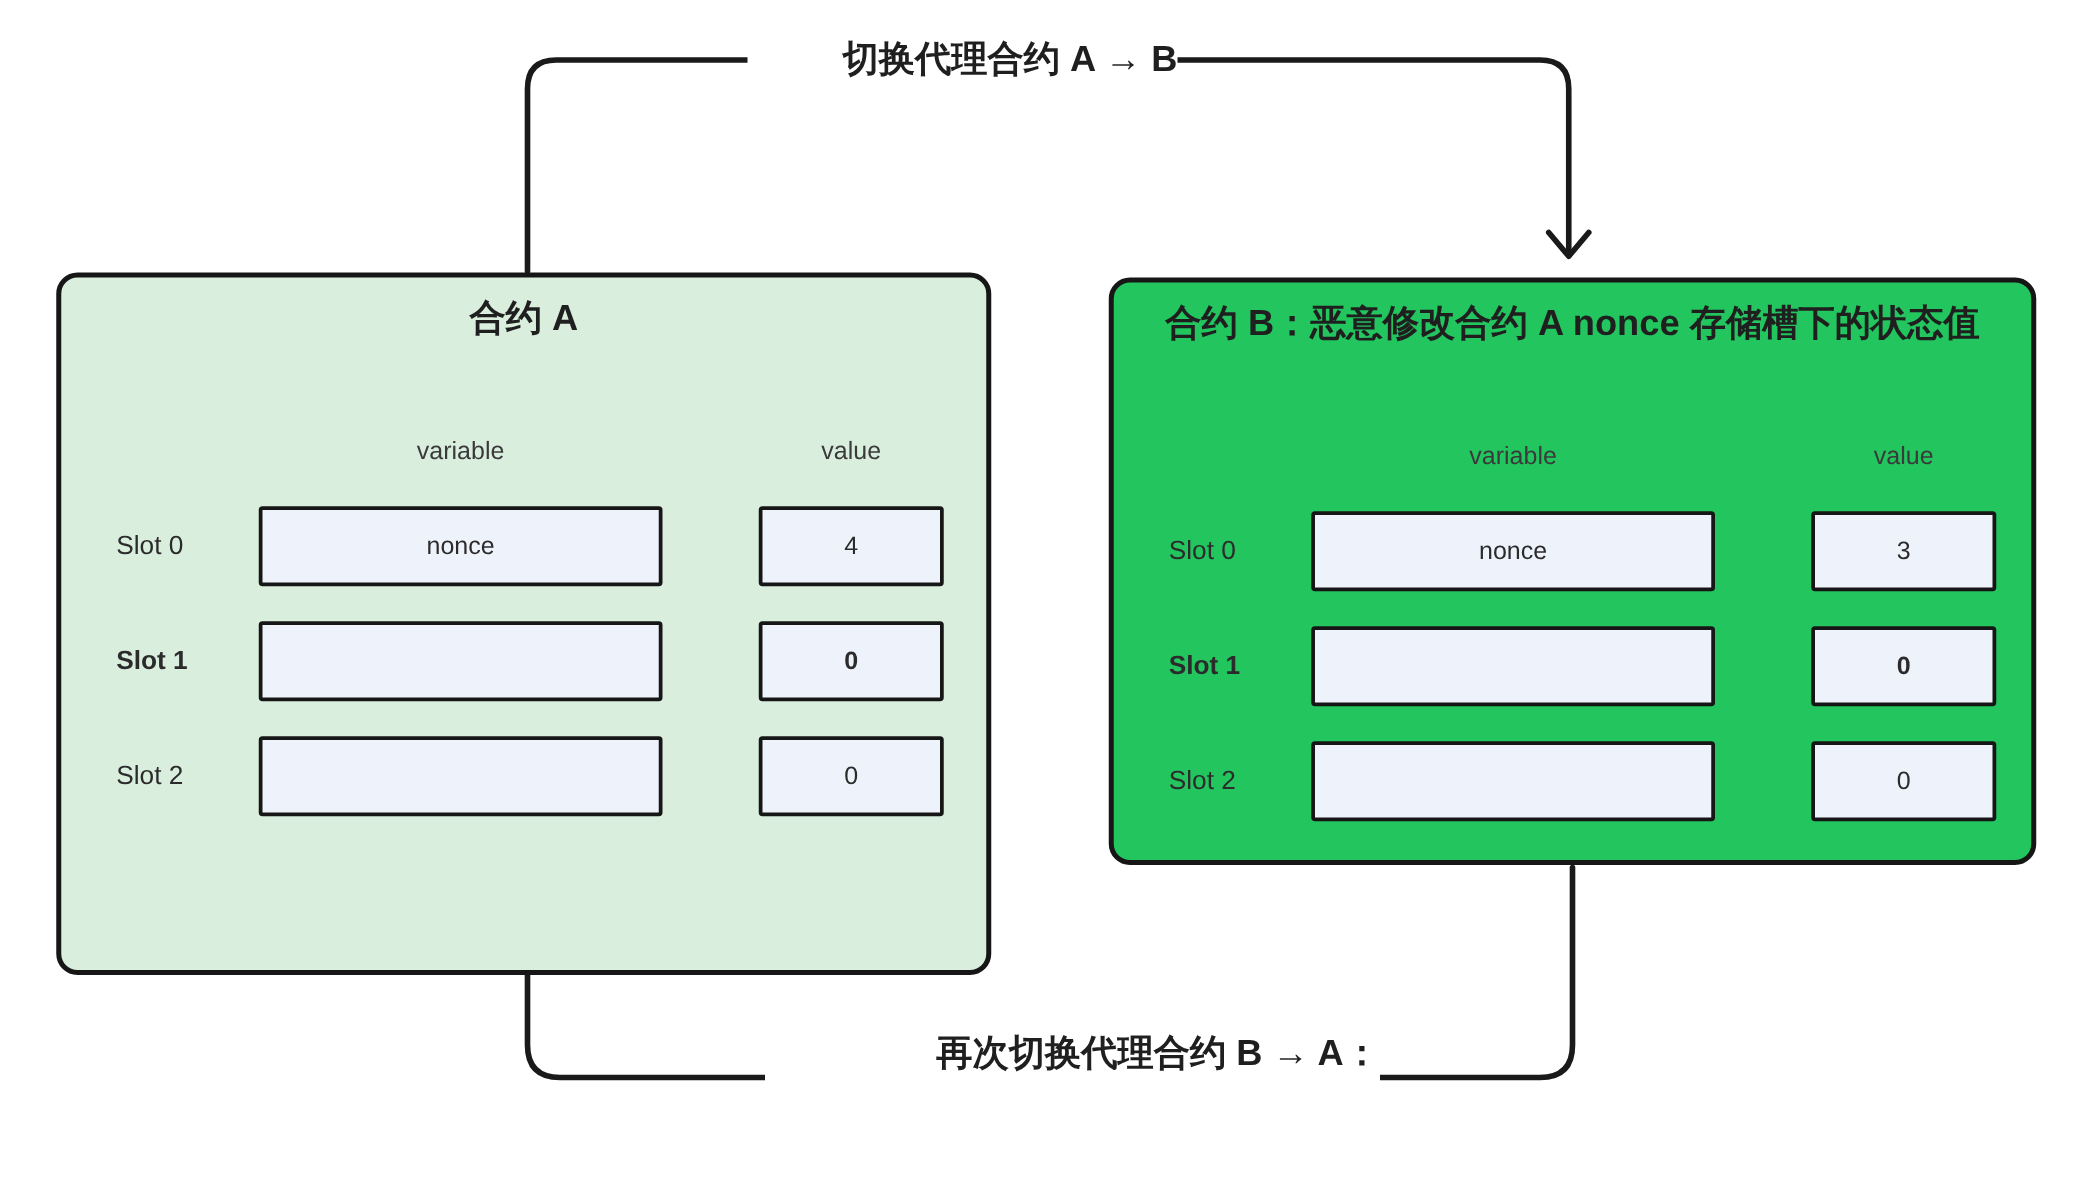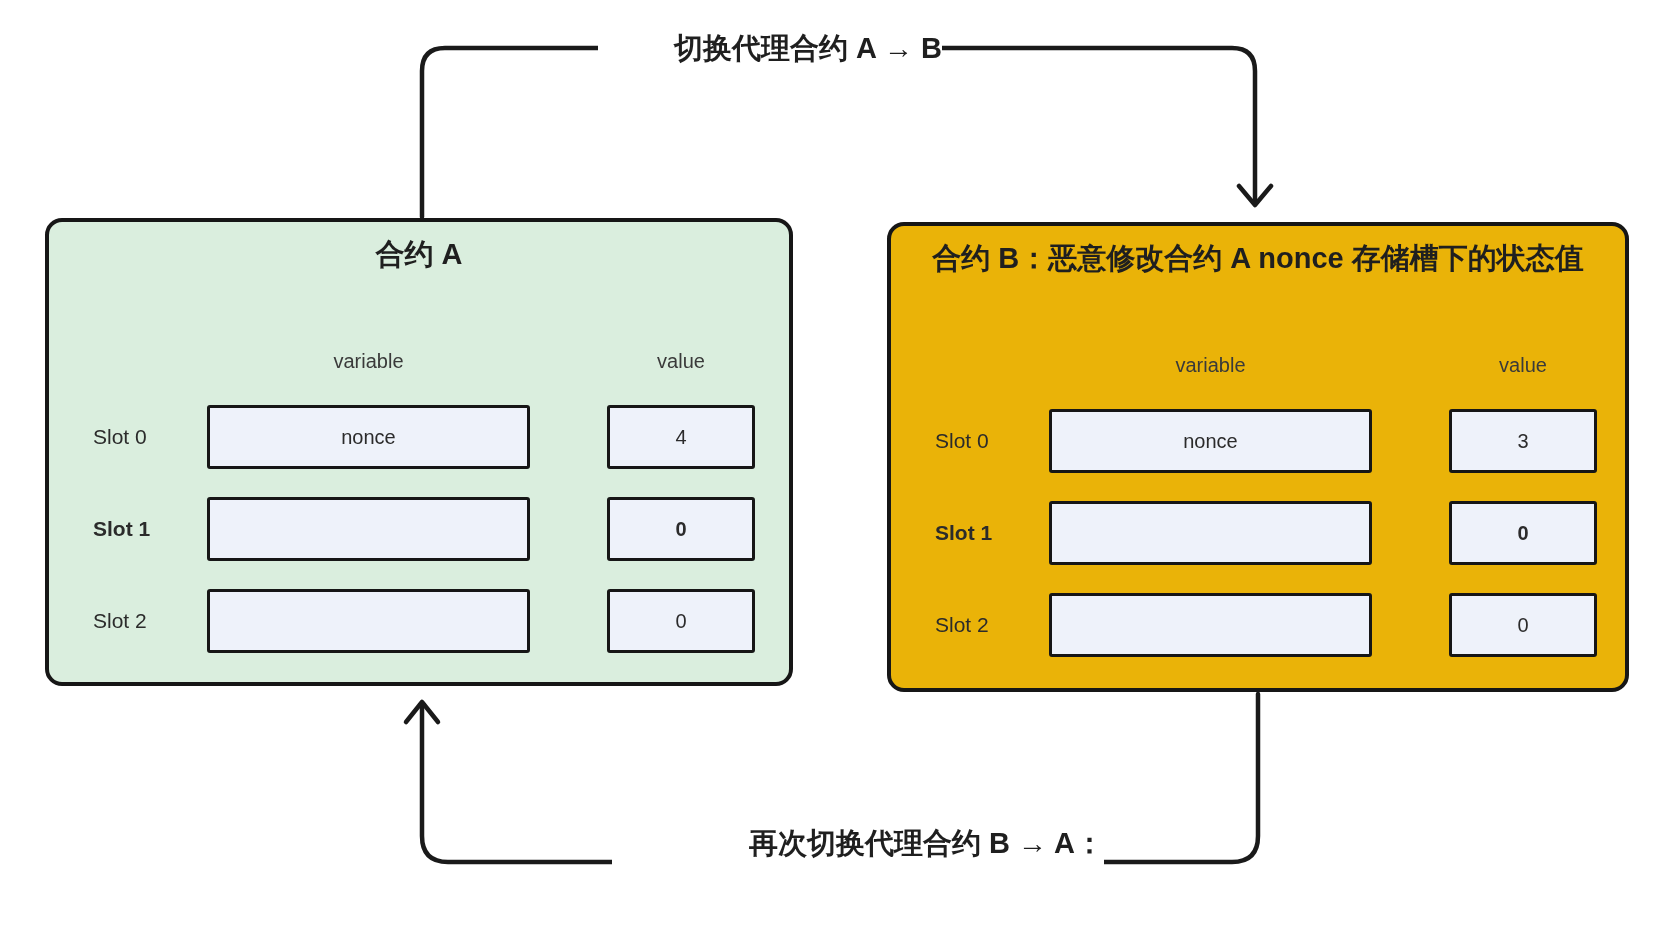"合约 A" #box-a { height: 468px -> 562px }
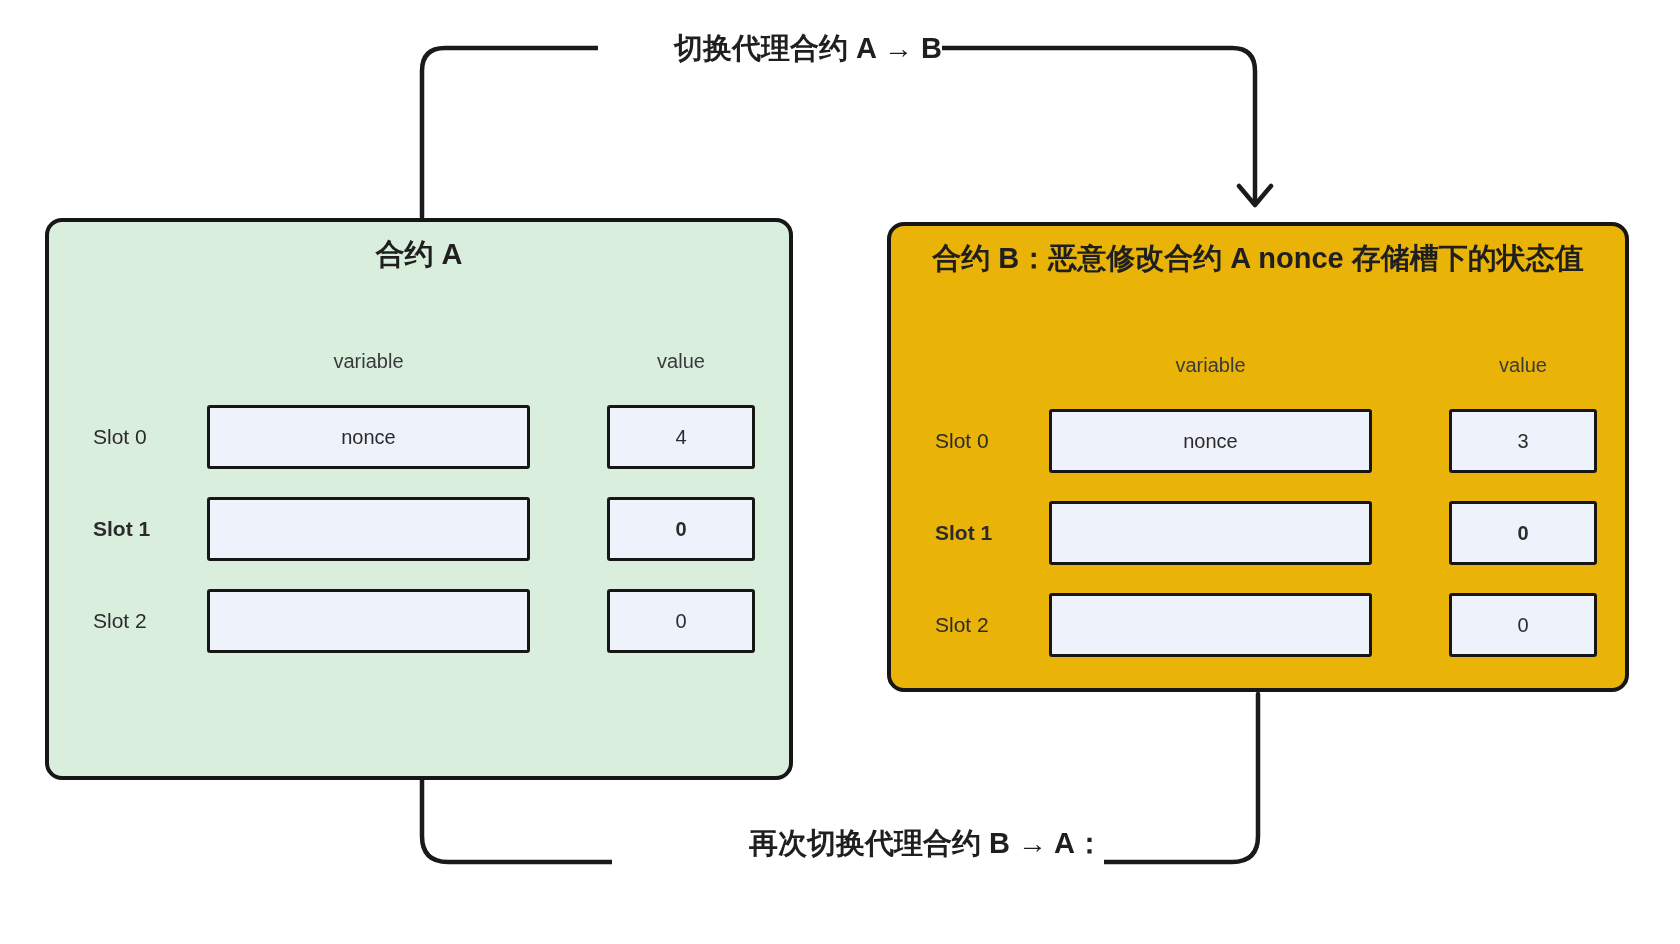"合约 B：恶意修改合约 A nonce 存储槽下的状态值" #box-b { background: #eab308 -> #22c55e }
